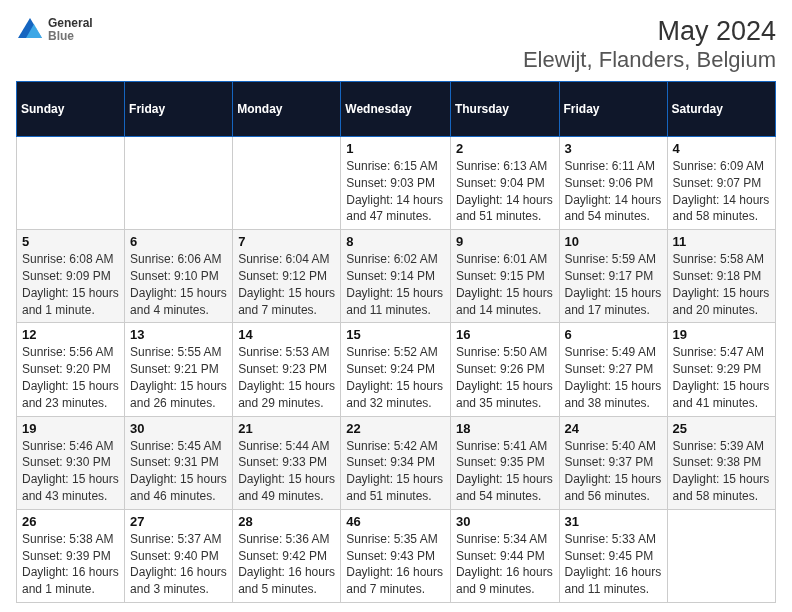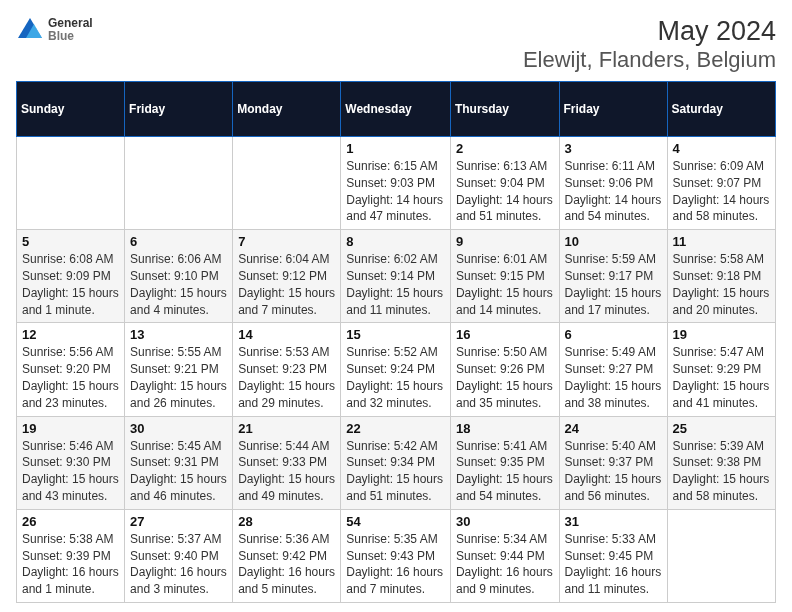"54" div.day-number { text: 54 -> 46 }
